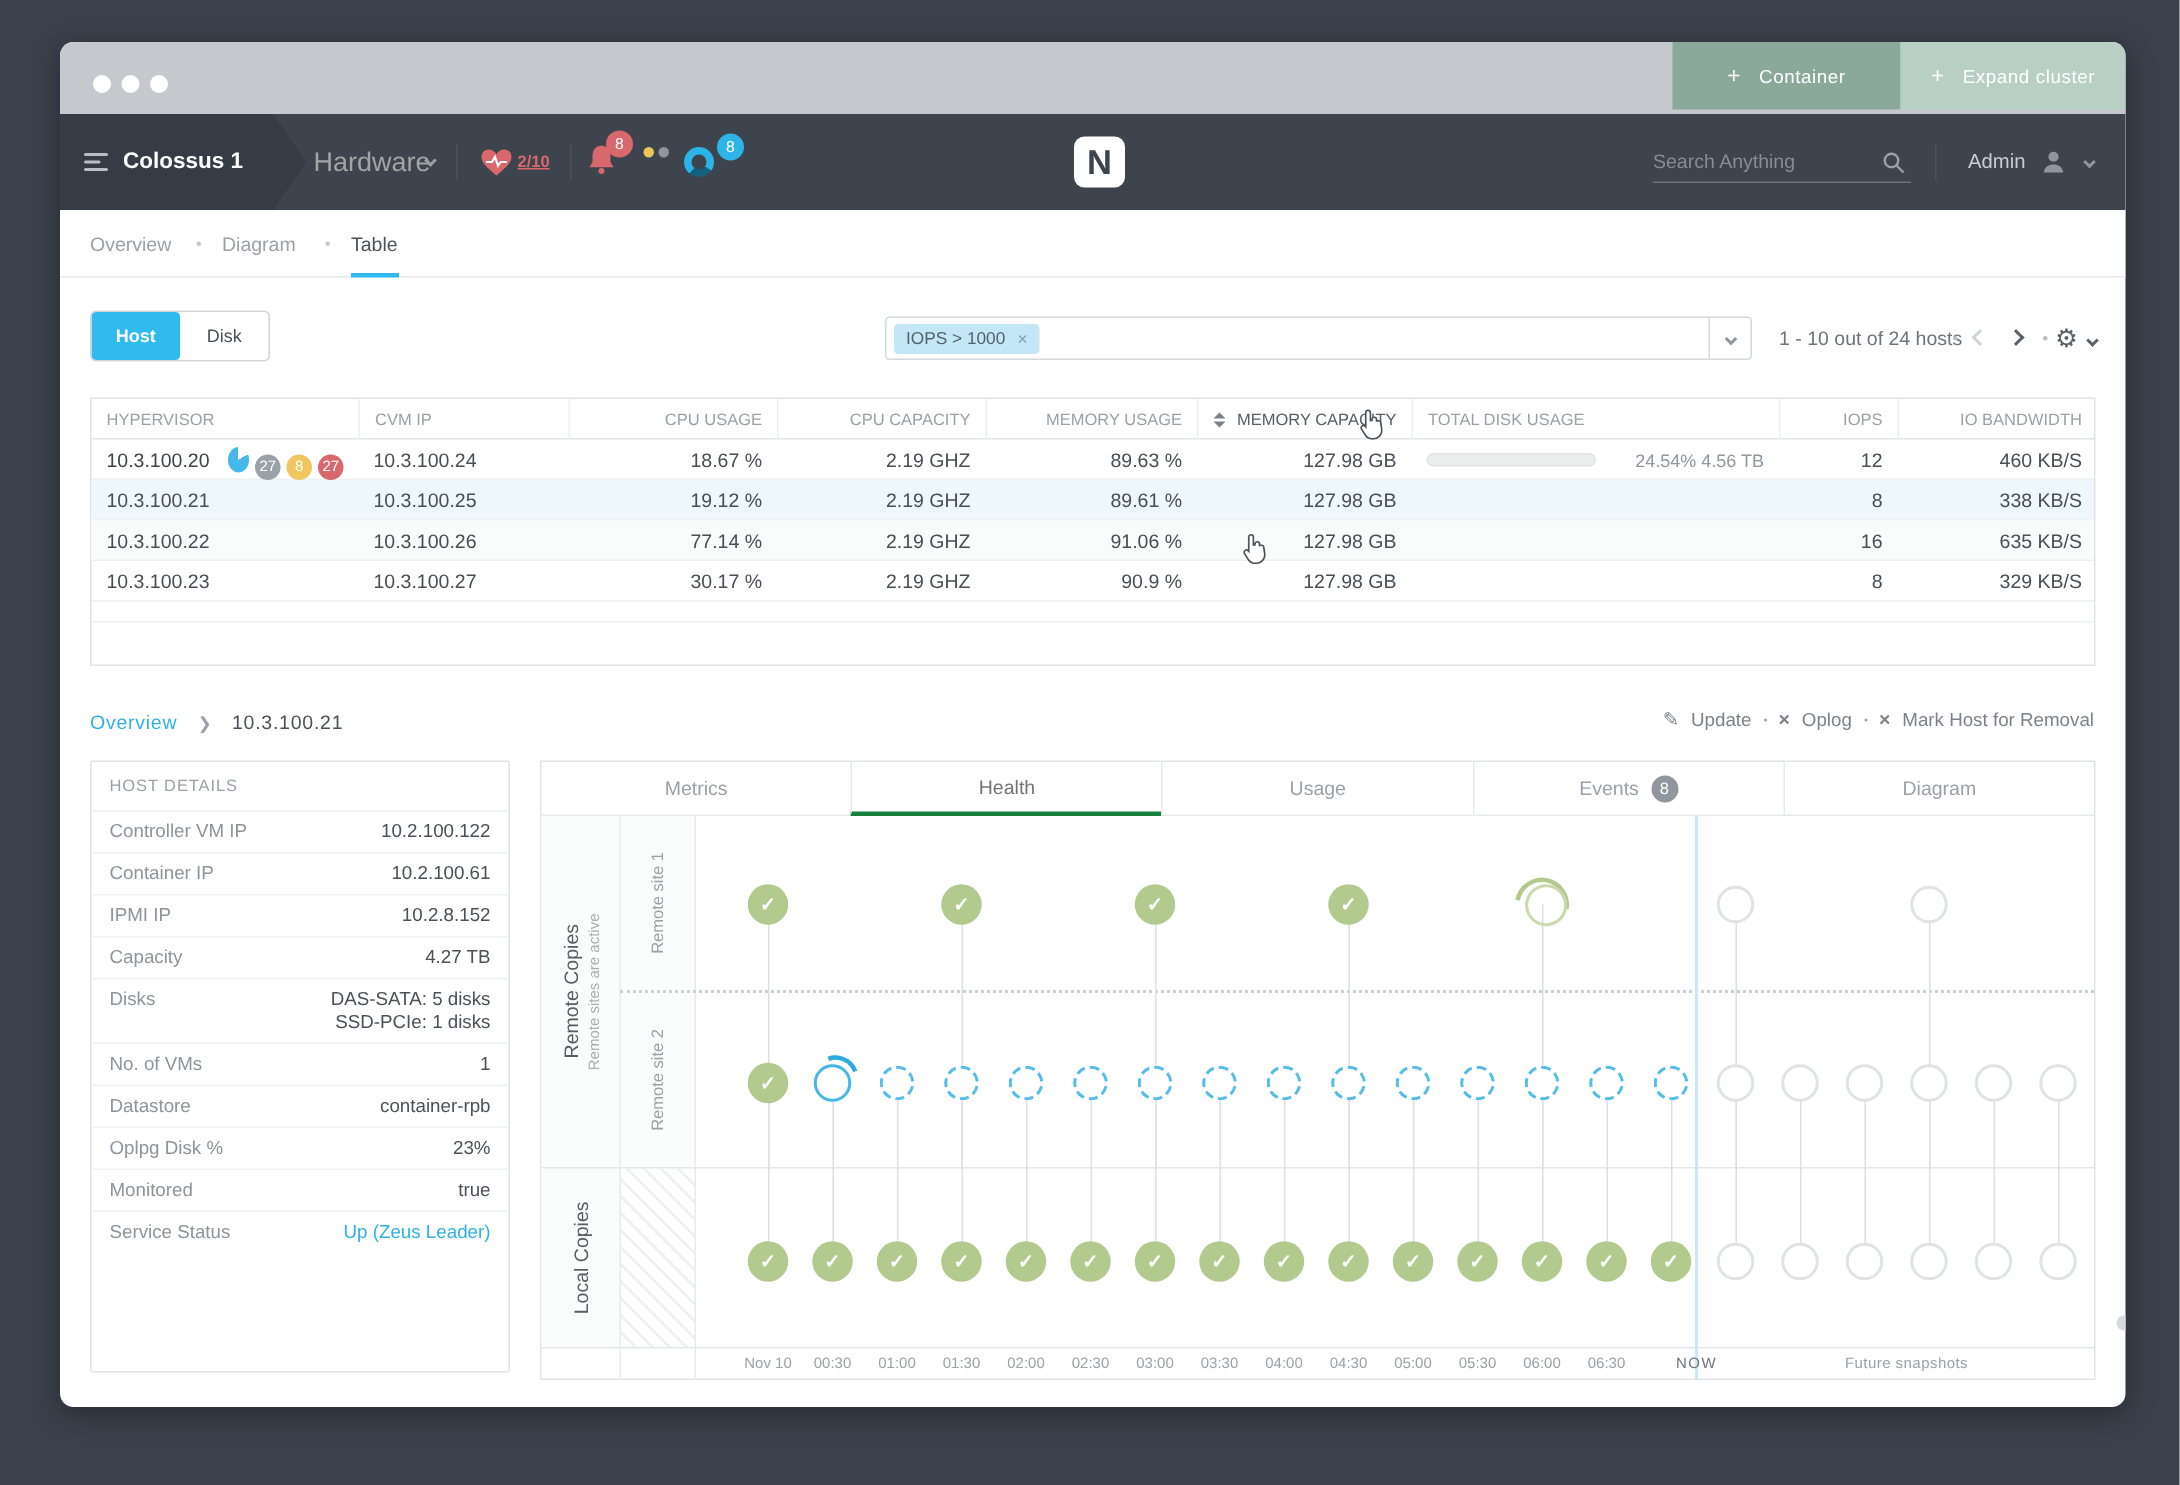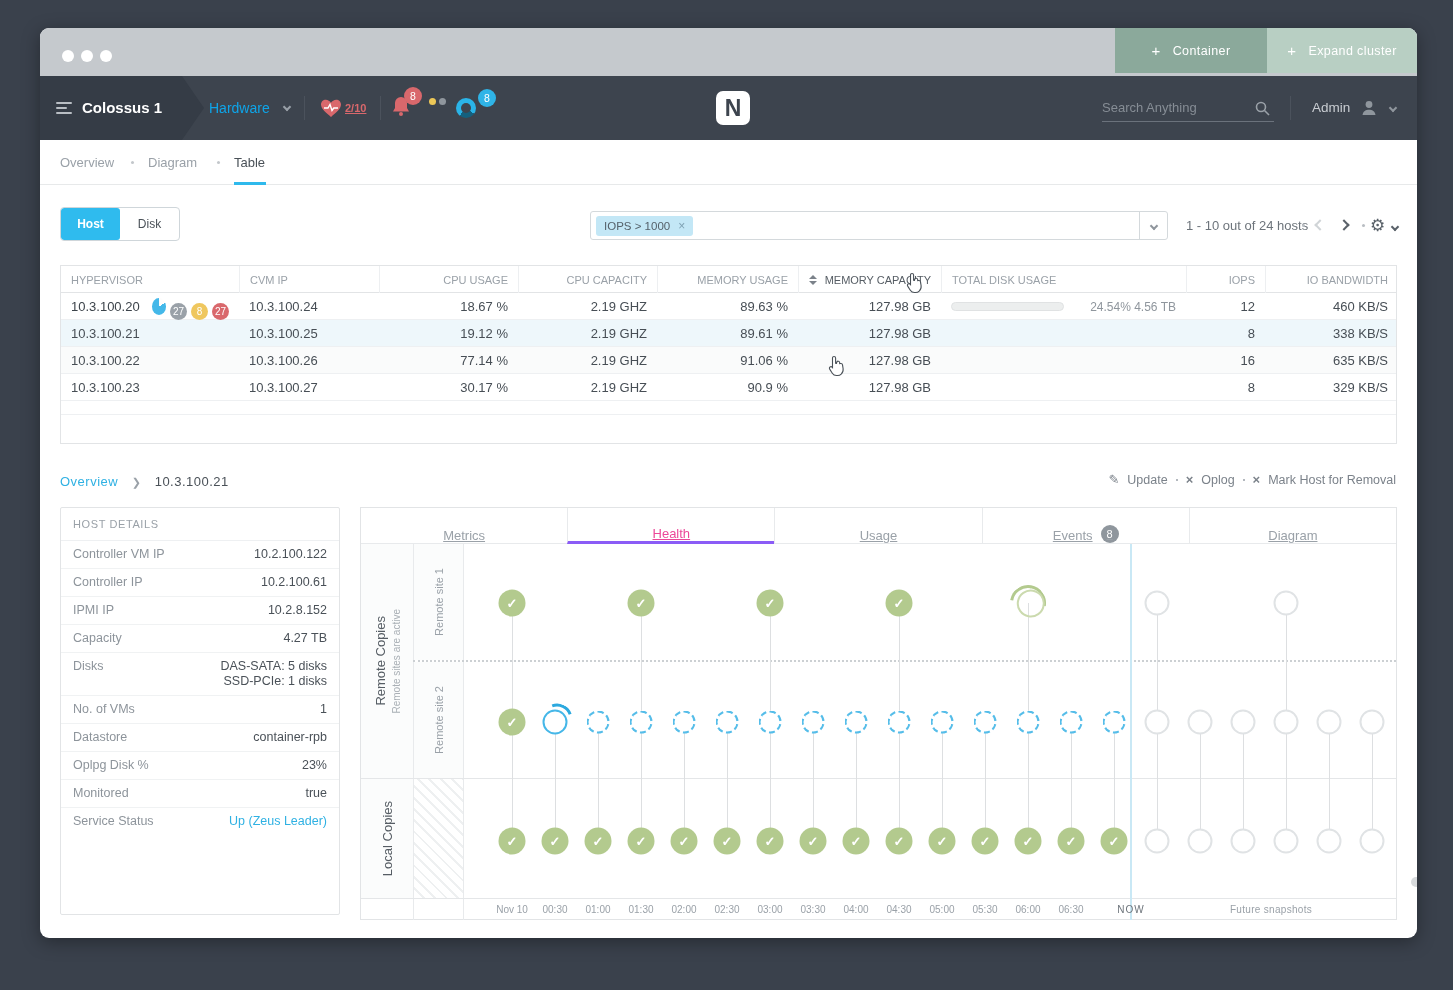"Hardware" .hw-menu { color: #0ea5e9 -> #a3a3a3; font-size: 14px -> 18px }
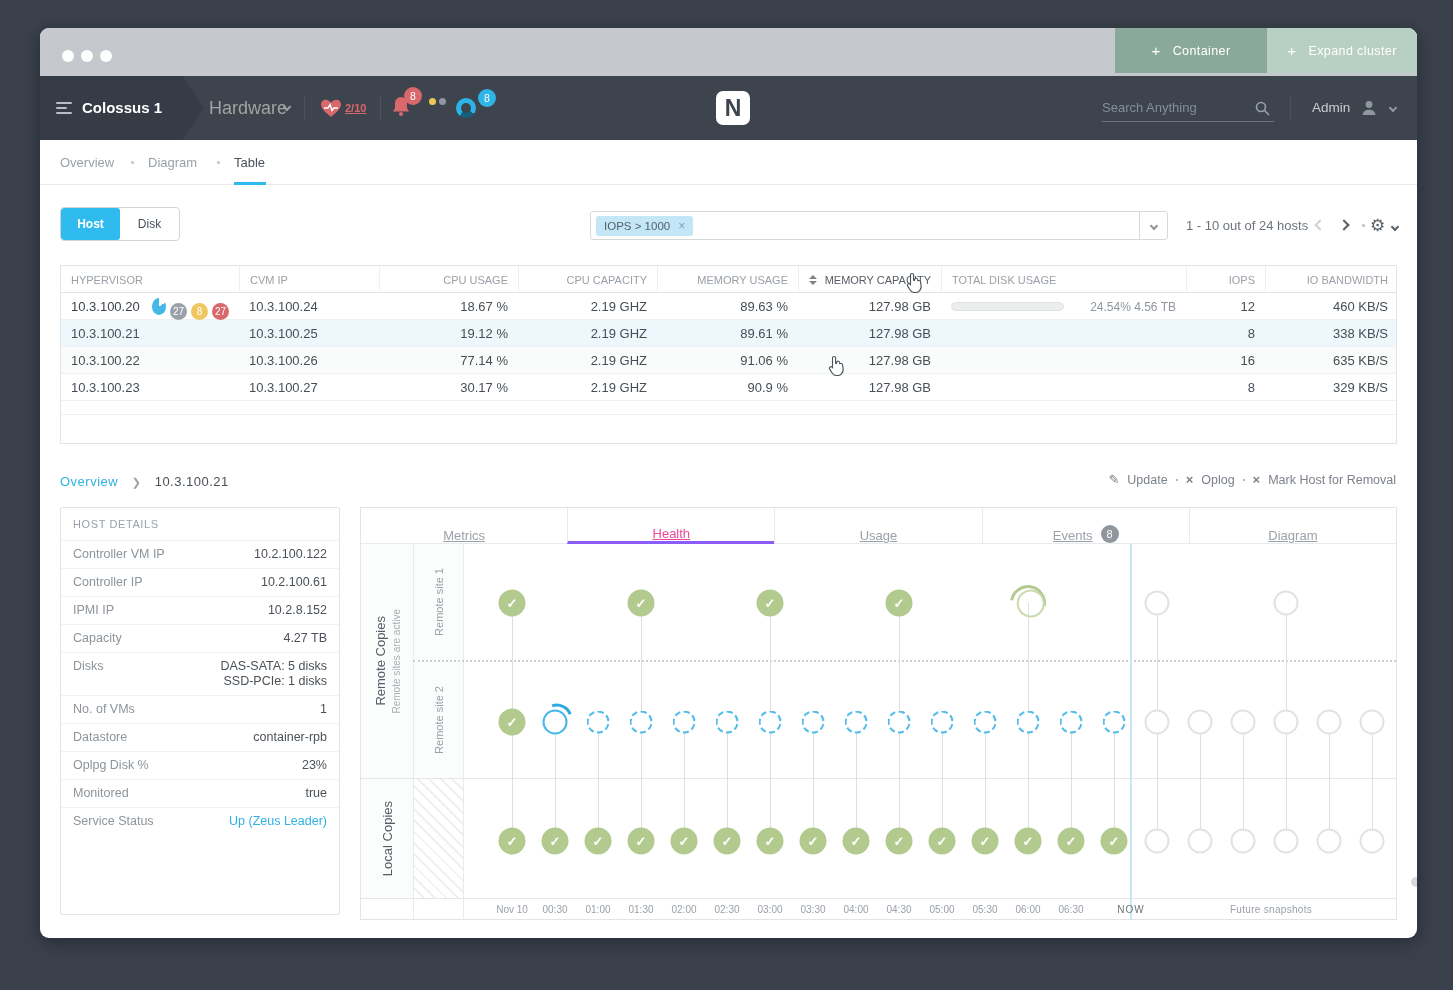"Metrics" .dtab { align-items: flex-end -> center; text-decoration: underline -> none }
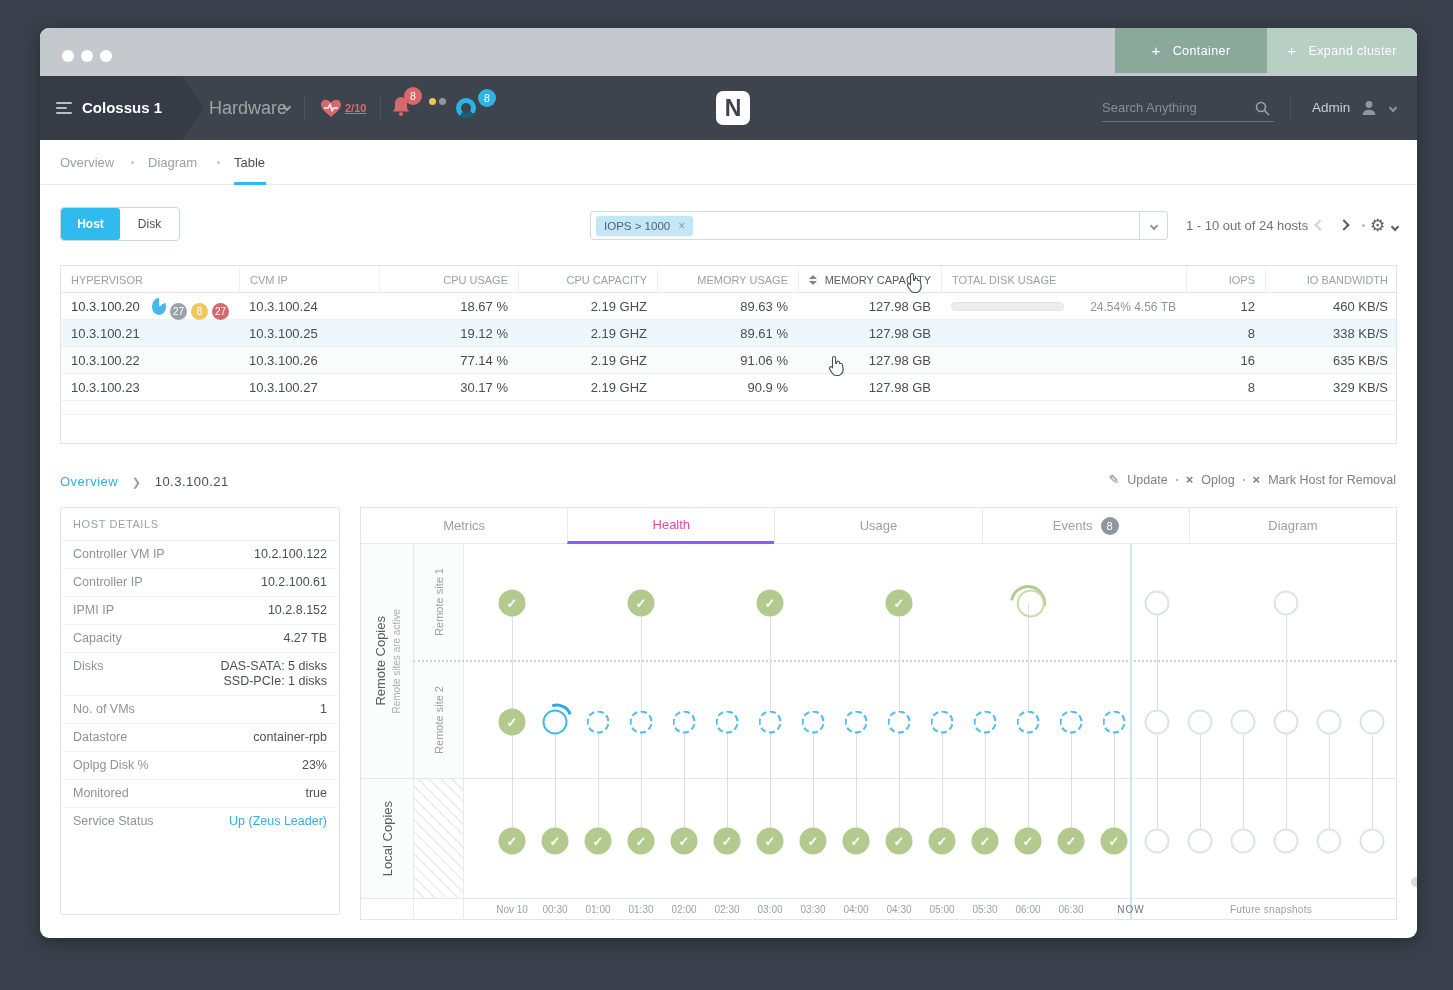"Health" .dtab.active { border-bottom: 3px solid #8b5cf6 -> 3px solid #15803d; color: #ec4899 -> #737373 }
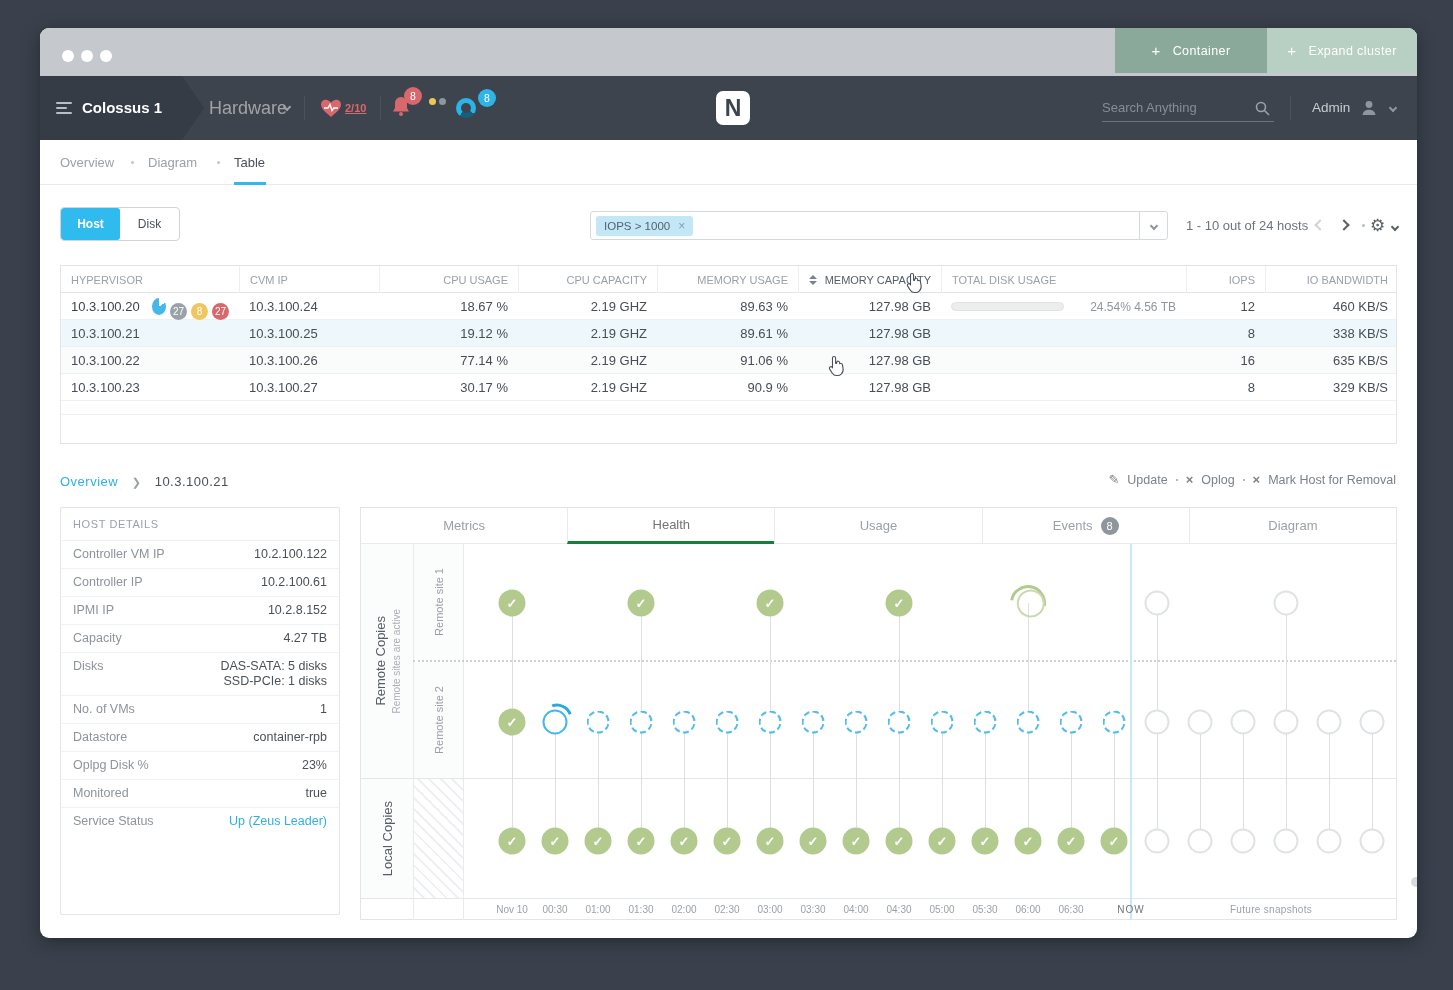"Controller IP" span.hd-label { text: Controller -> Container }
